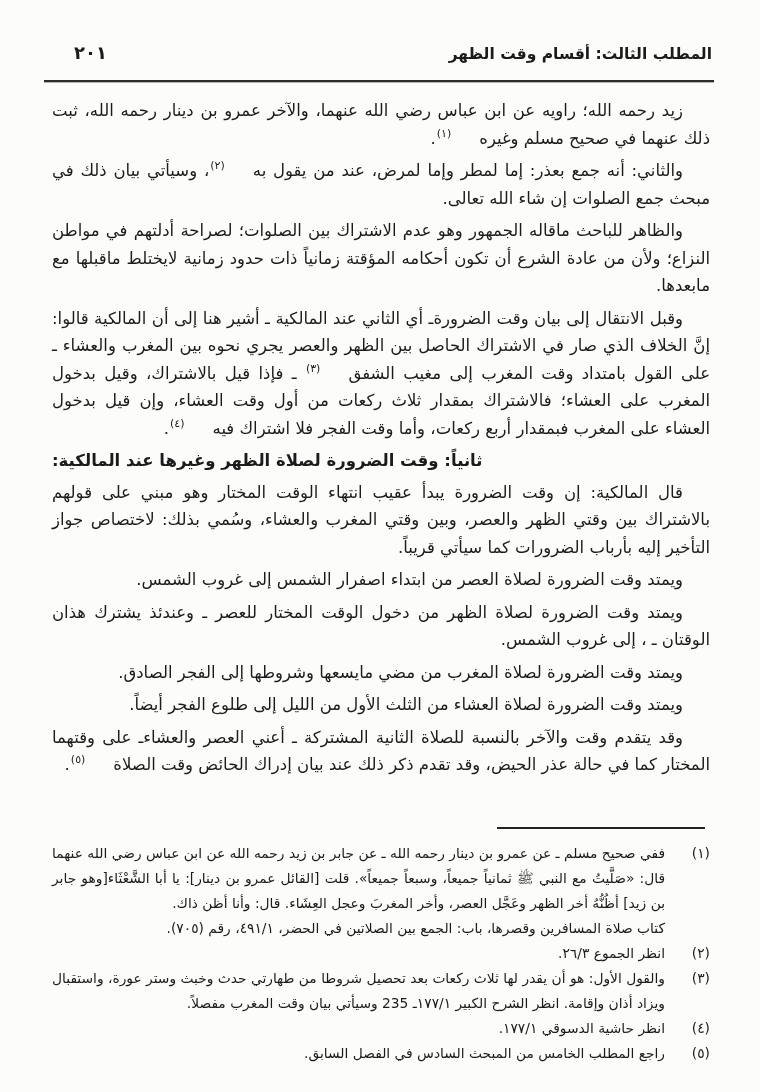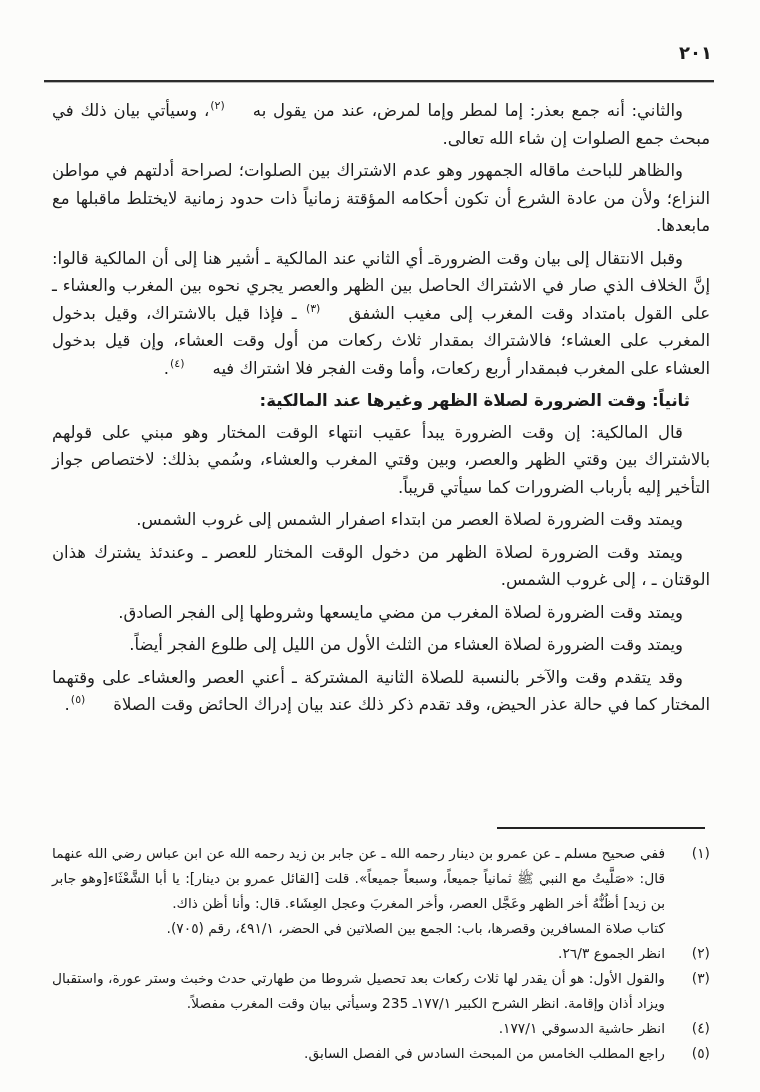"المطلب الثالث: أقسام وقت الظهر" div.header-title { html: none -> <div>المطلب الثالث: أقسام وقت الظهر</div> }
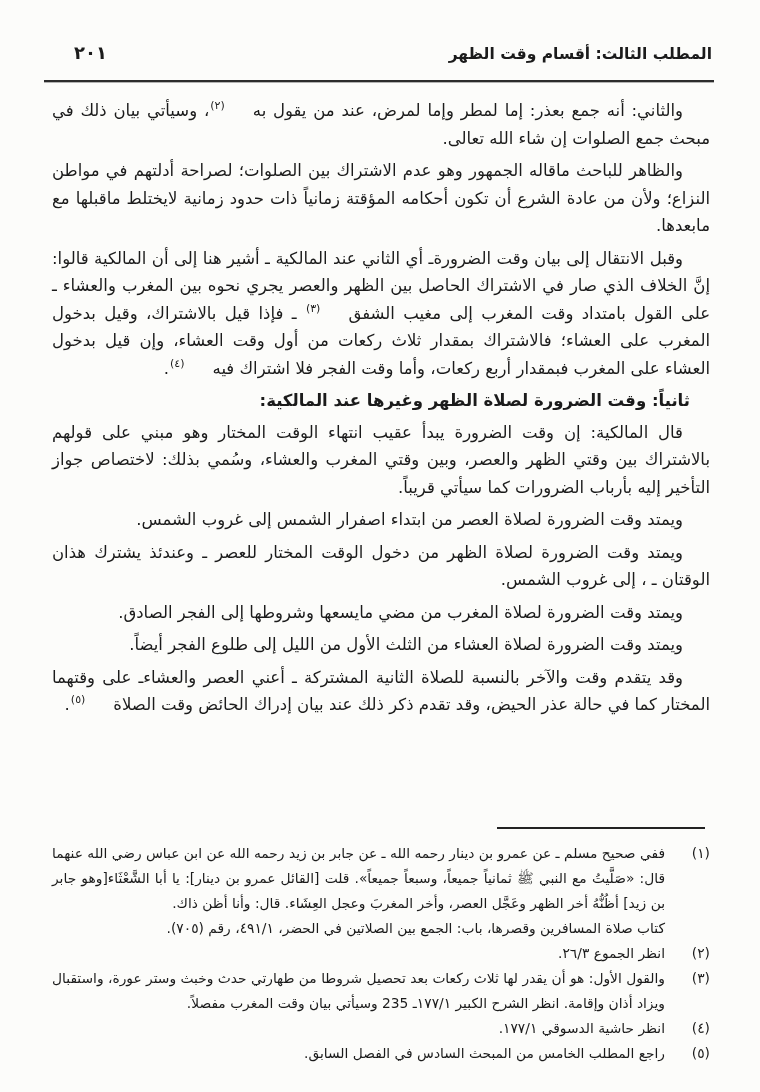"زيد رحمه الله؛ راويه عن" p { html: none -> <p><span>زيد رحمه الله؛ راويه عن ابن عباس رضي الله عنهما، والآخر عمرو بن دينار رحمه الله، ثبت ذلك عنهما في صحيح مسلم وغيره</span><span>(١)</span><span>.</span></p> }
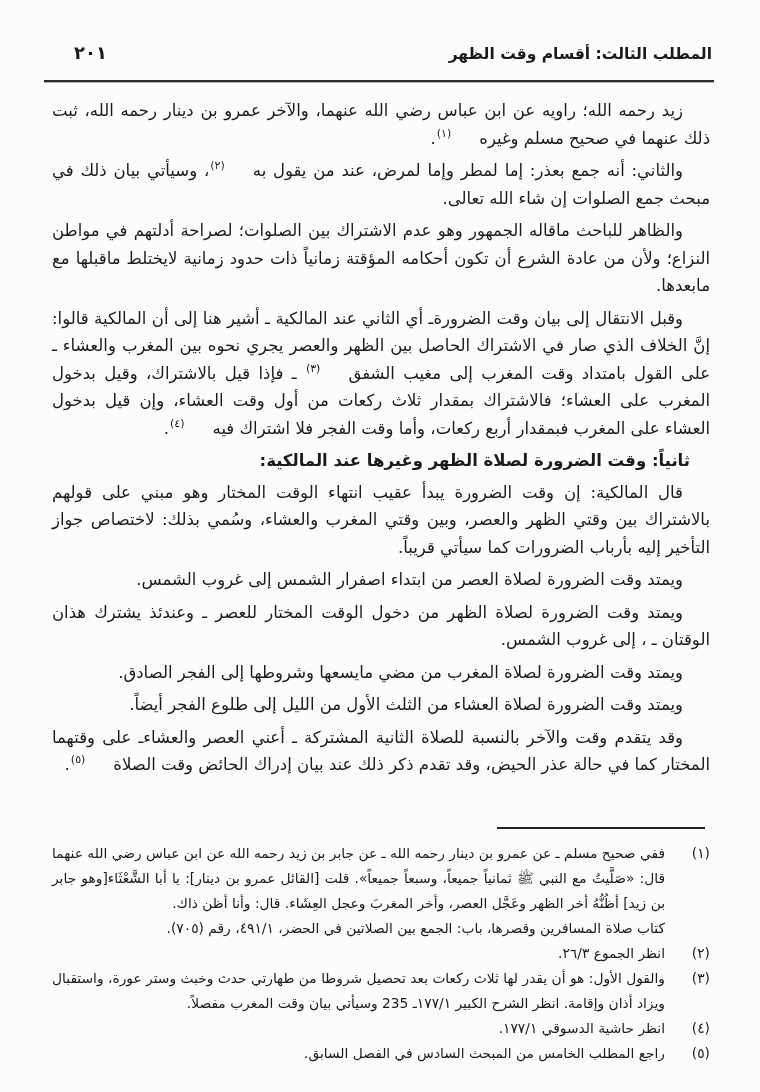"ثانياً: وقت الضرورة لصلاة الظهر" .body h2 { text-align: right -> left }
